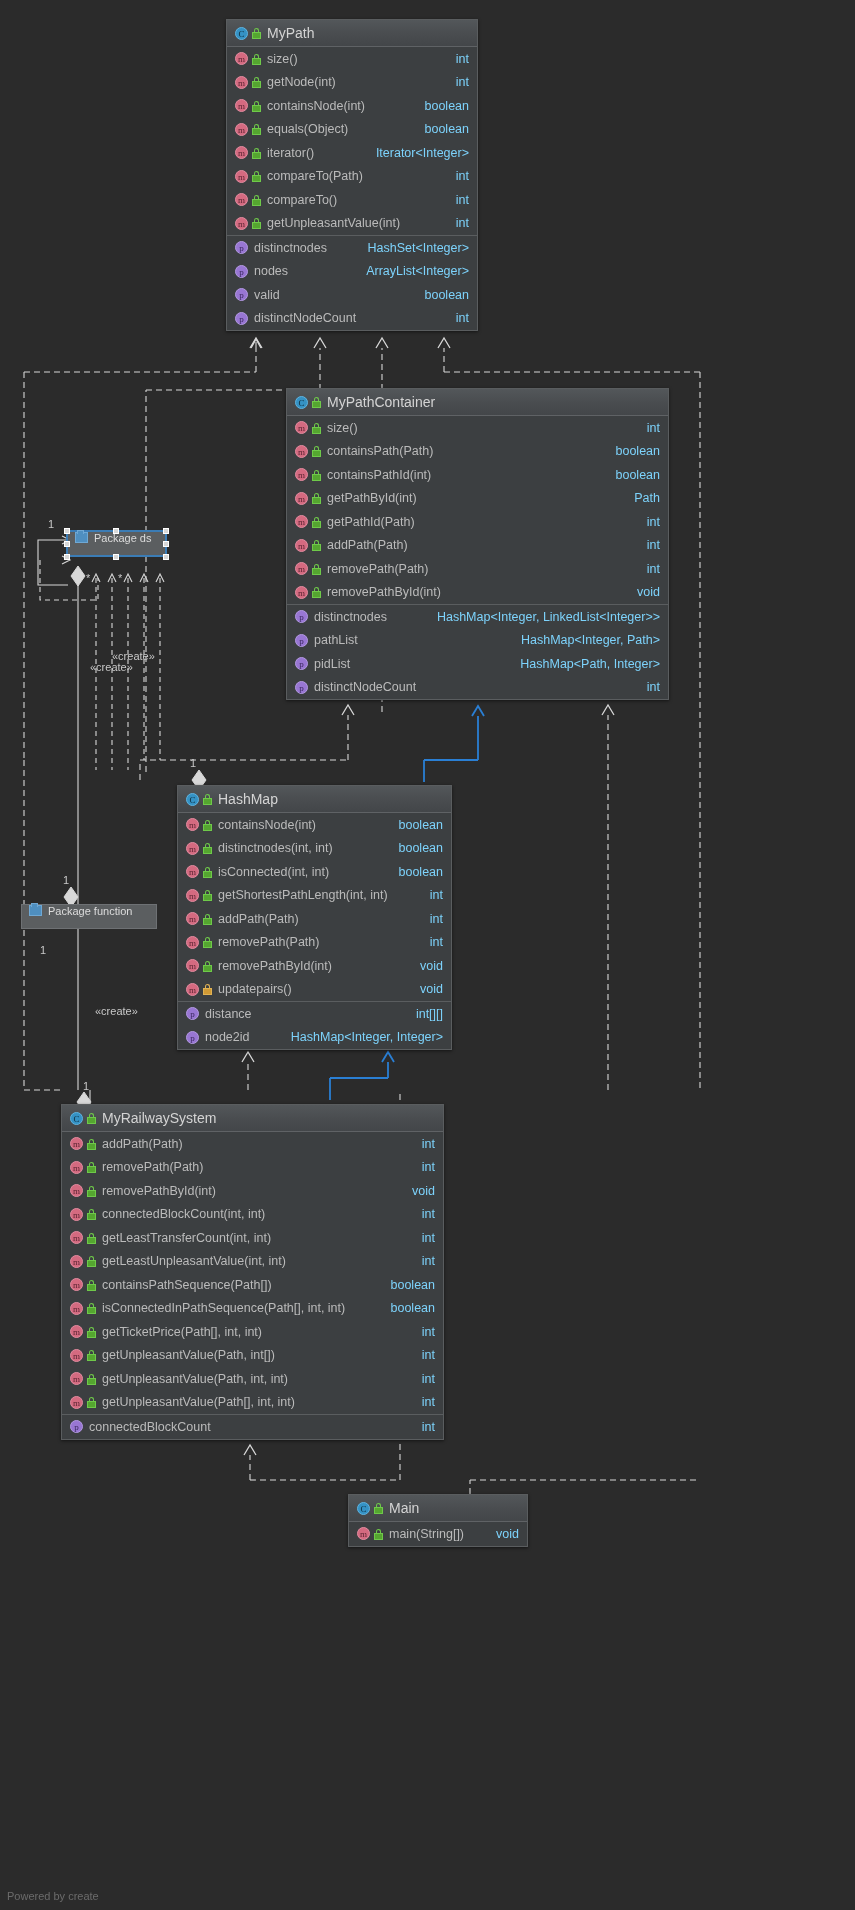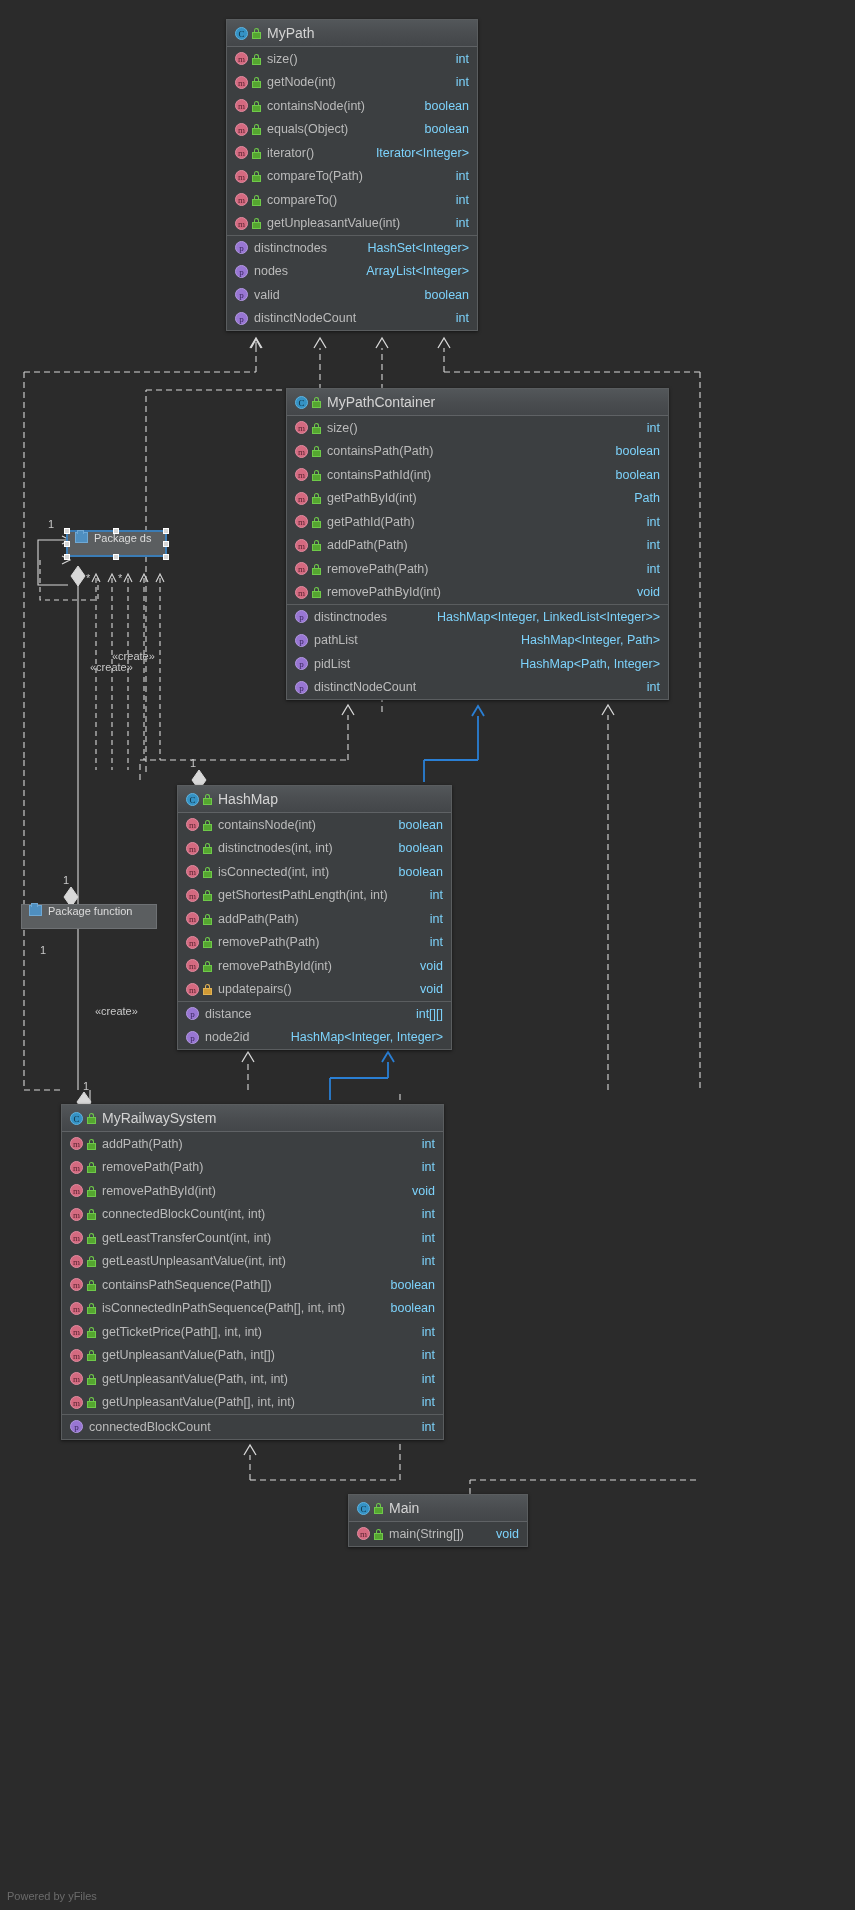"Powered by yFiles" div.watermark { text: yFiles -> create }
